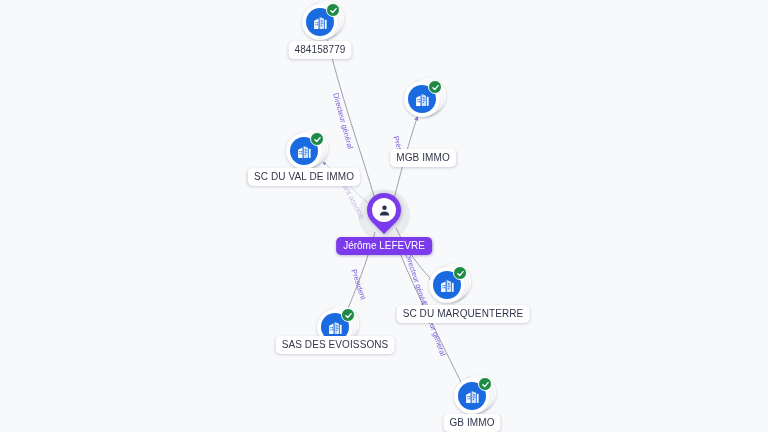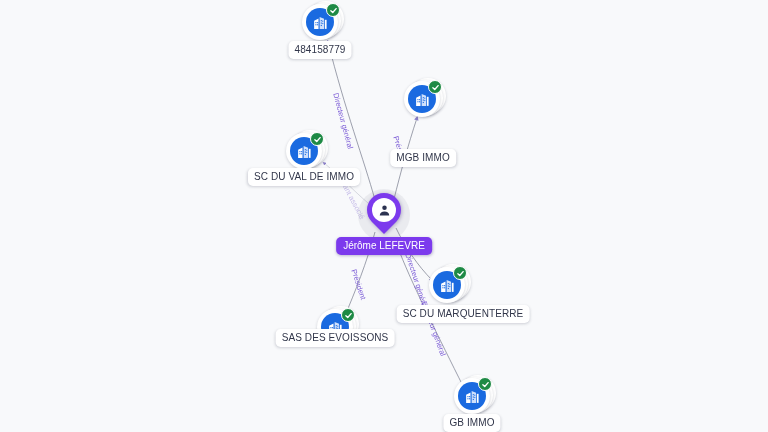"SAS DES EVOISSONS" div.node-label { top: 329px -> 336px }
